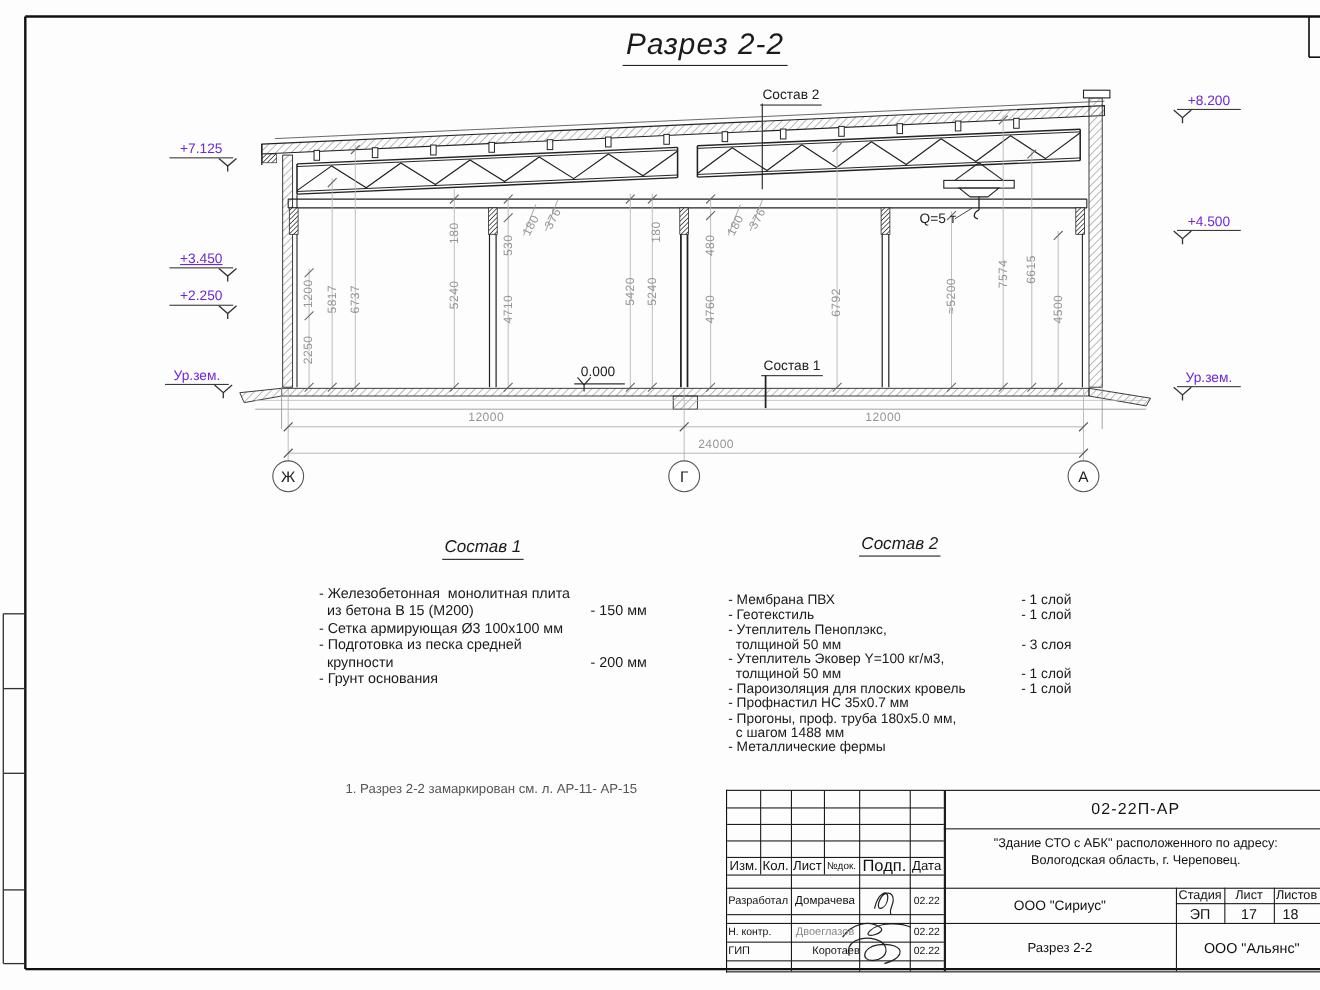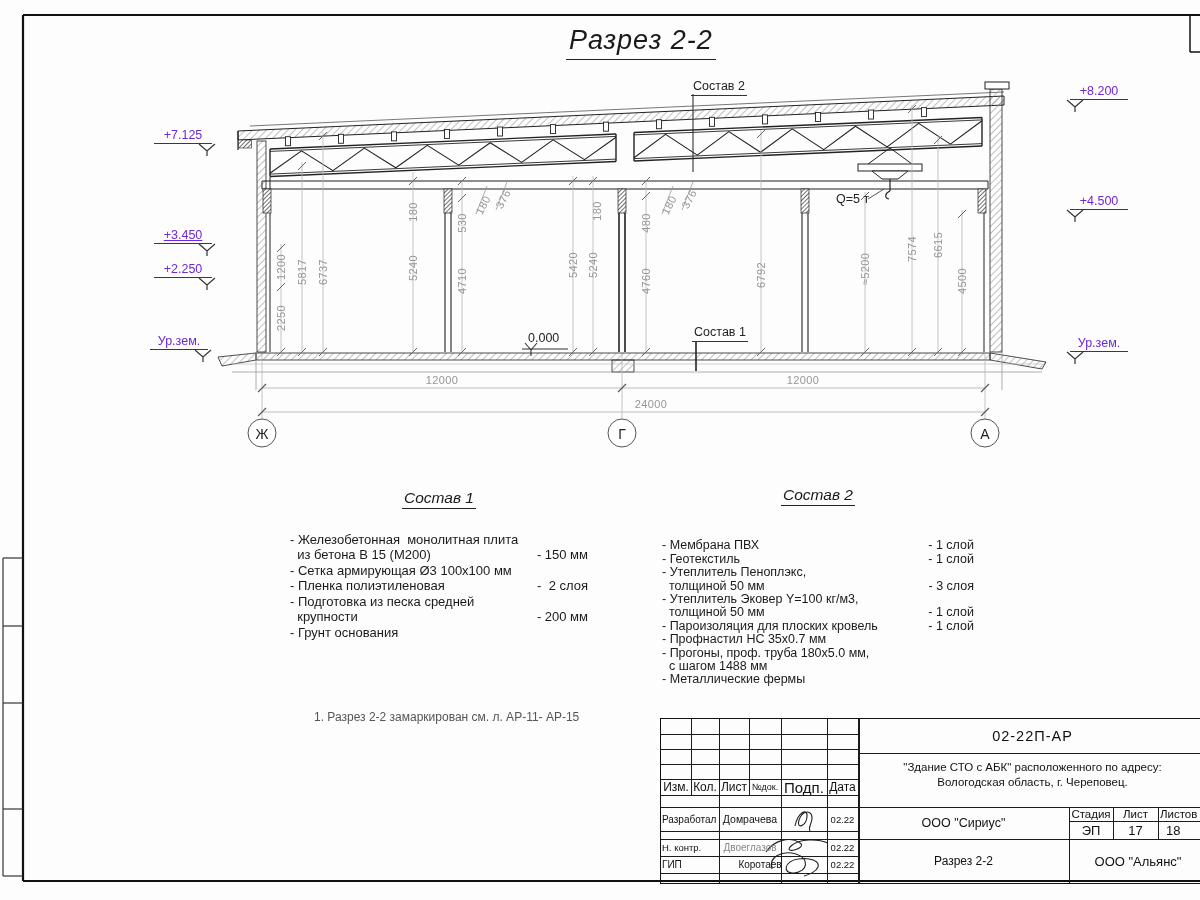"- Пленка полиэтиленовая" div.srow { html: <div> <div>- Пленка полиэтиленовая</div> <div>- 2 слоя</div> </div> -> none }
